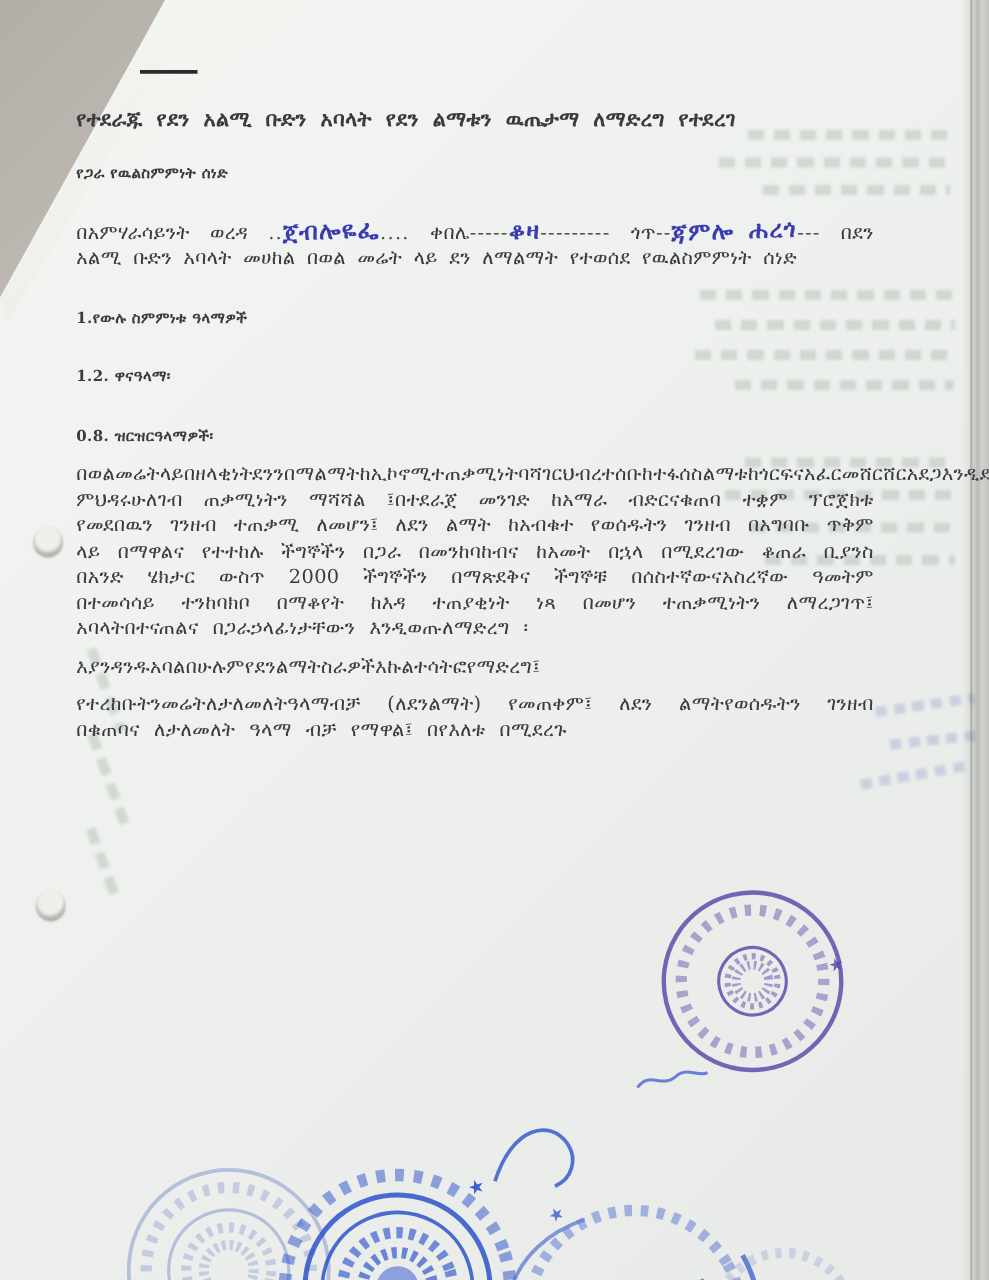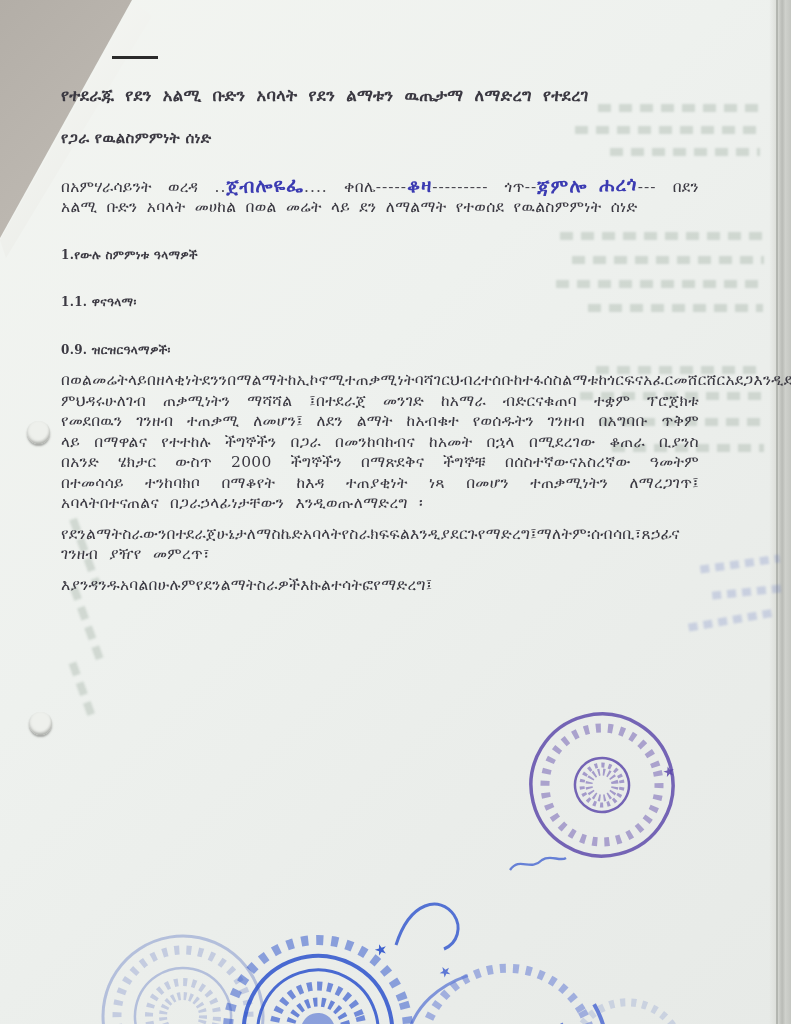"የጋራ የዉልስምምነት ሰነድ" .title2 { font-size: 15px -> 12px }
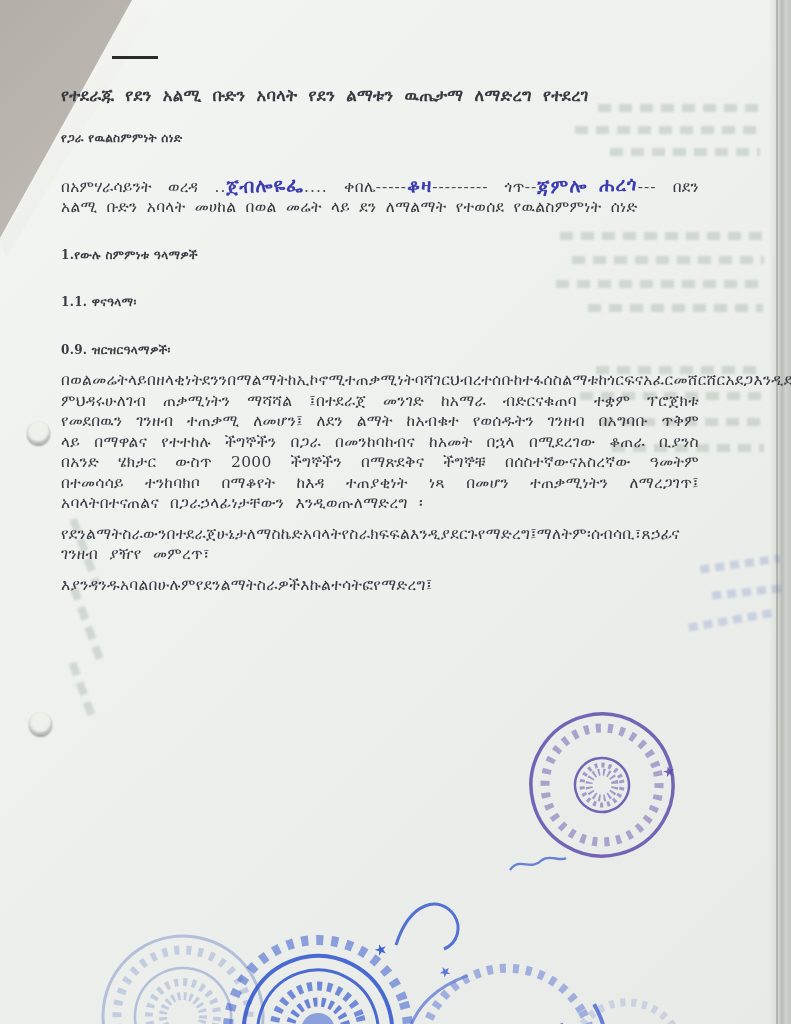"1.1. ዋናዓላማ፡" div.sec-heading { text: 1.1 -> 1.2 }
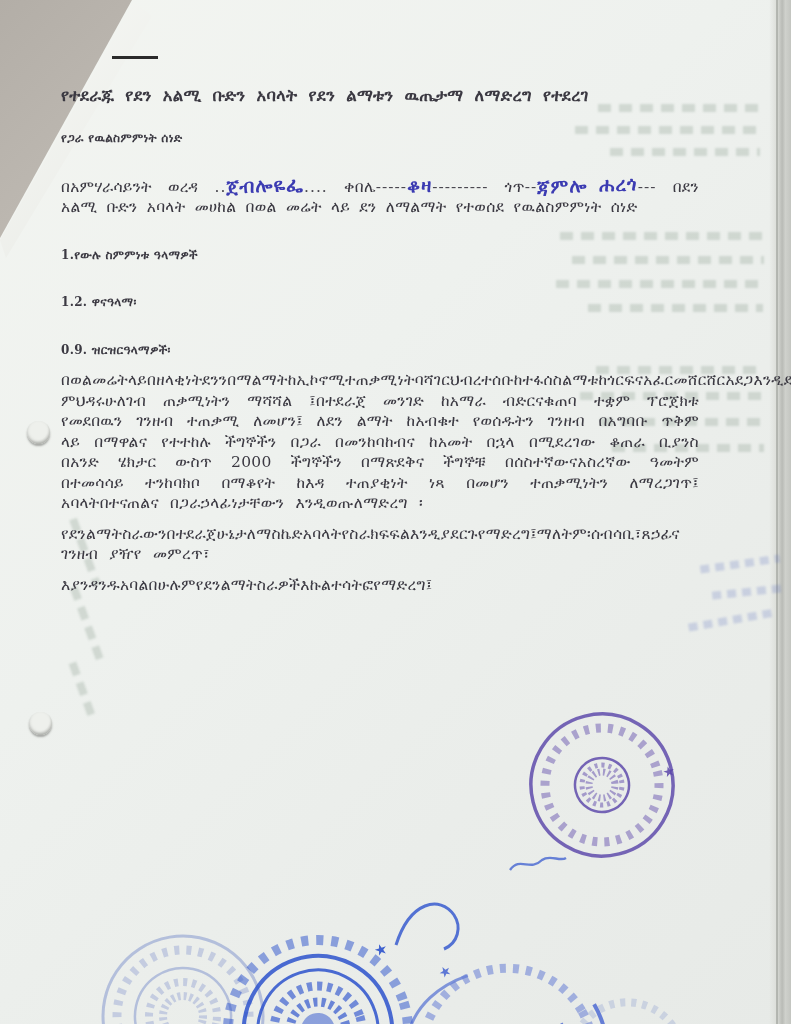"0.9. ዝርዝርዓላማዎች፡" div.sec-heading { text: 0.9 -> 0.8 }
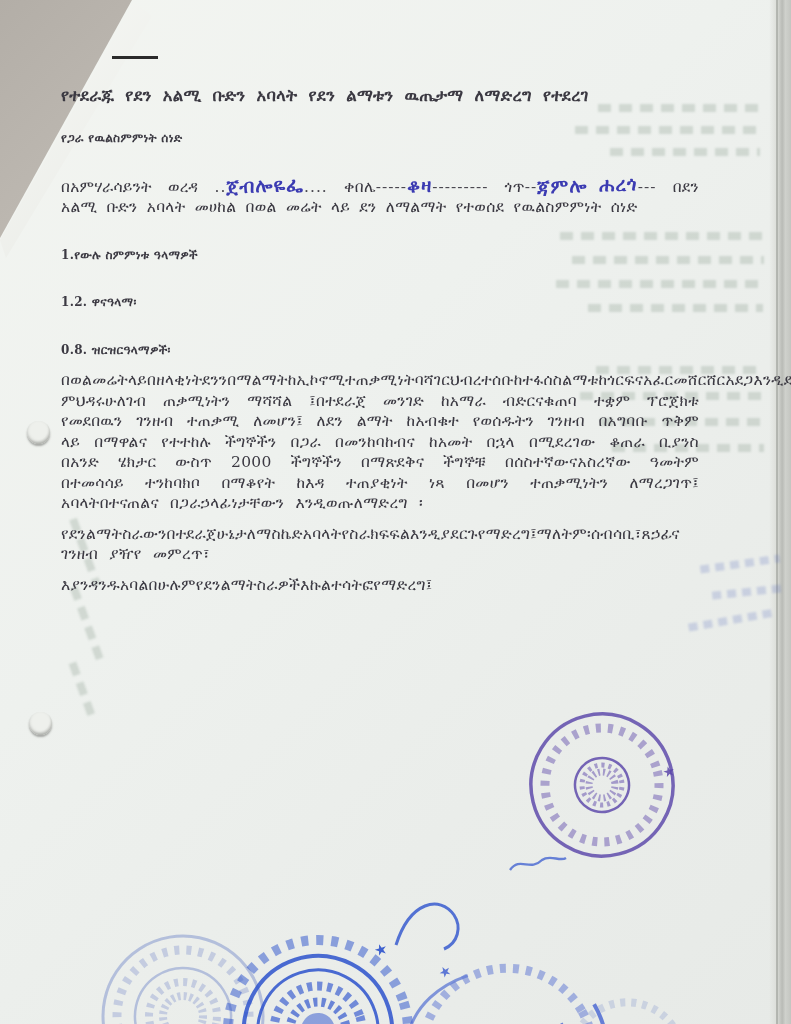"የደንልማትስራውንበተደራጀሁኔታለማስኬድአባላትየስራክፍፍልእንዲያደር" div.para { html: <div>የደንልማትስራውንበተደራጀሁኔታለማስኬድአባላትየስራክፍፍልእንዲያደርጉየማድረግ፤ማለትም፡ሰብሳቢ፣ጸኃፊና ገንዘብ ያዥየ መምረጥ፣</div> -> none }
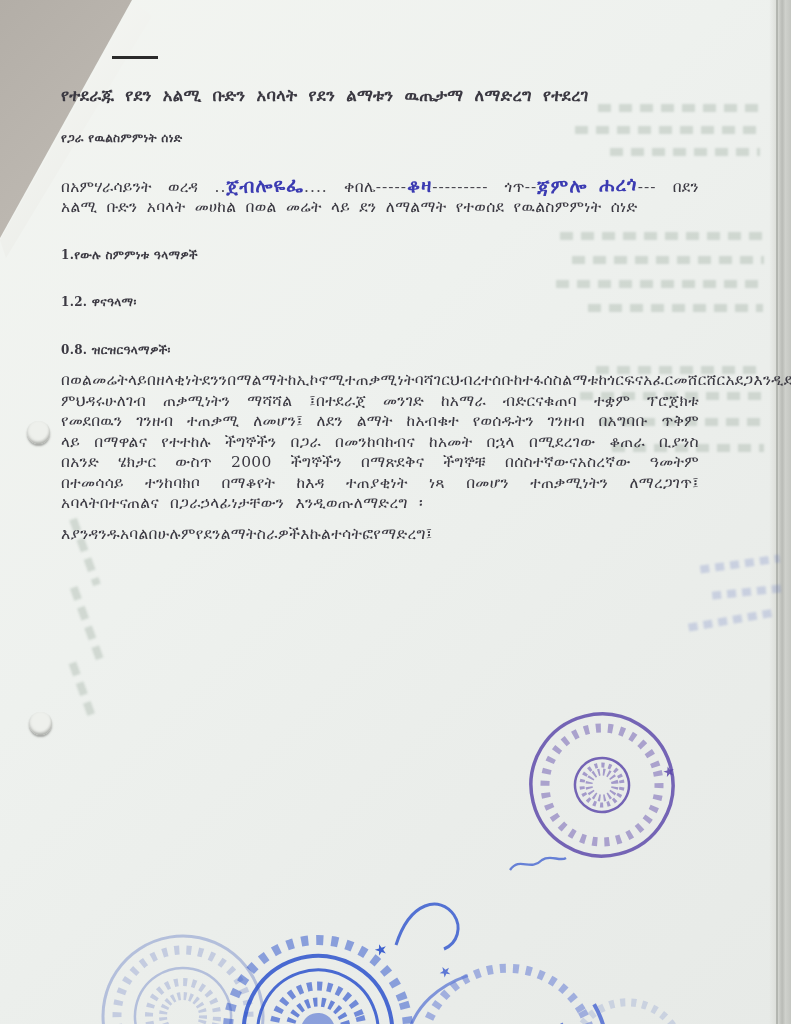"የተረከቡትንመሬትለታለመለትዓላማብቻ (ለደንልማት) የመጠቀም፤" div.para { html: none -> <div>የተረከቡትንመሬትለታለመለትዓላማብቻ (ለደንልማት) የመጠቀም፤ ለደን ልማትየወሰዱትን ገንዘብ በቁጠባና ለታለመለት ዓላማ ብቻ የማዋል፤ በየእለቱ በሚደረጉ</div> }
